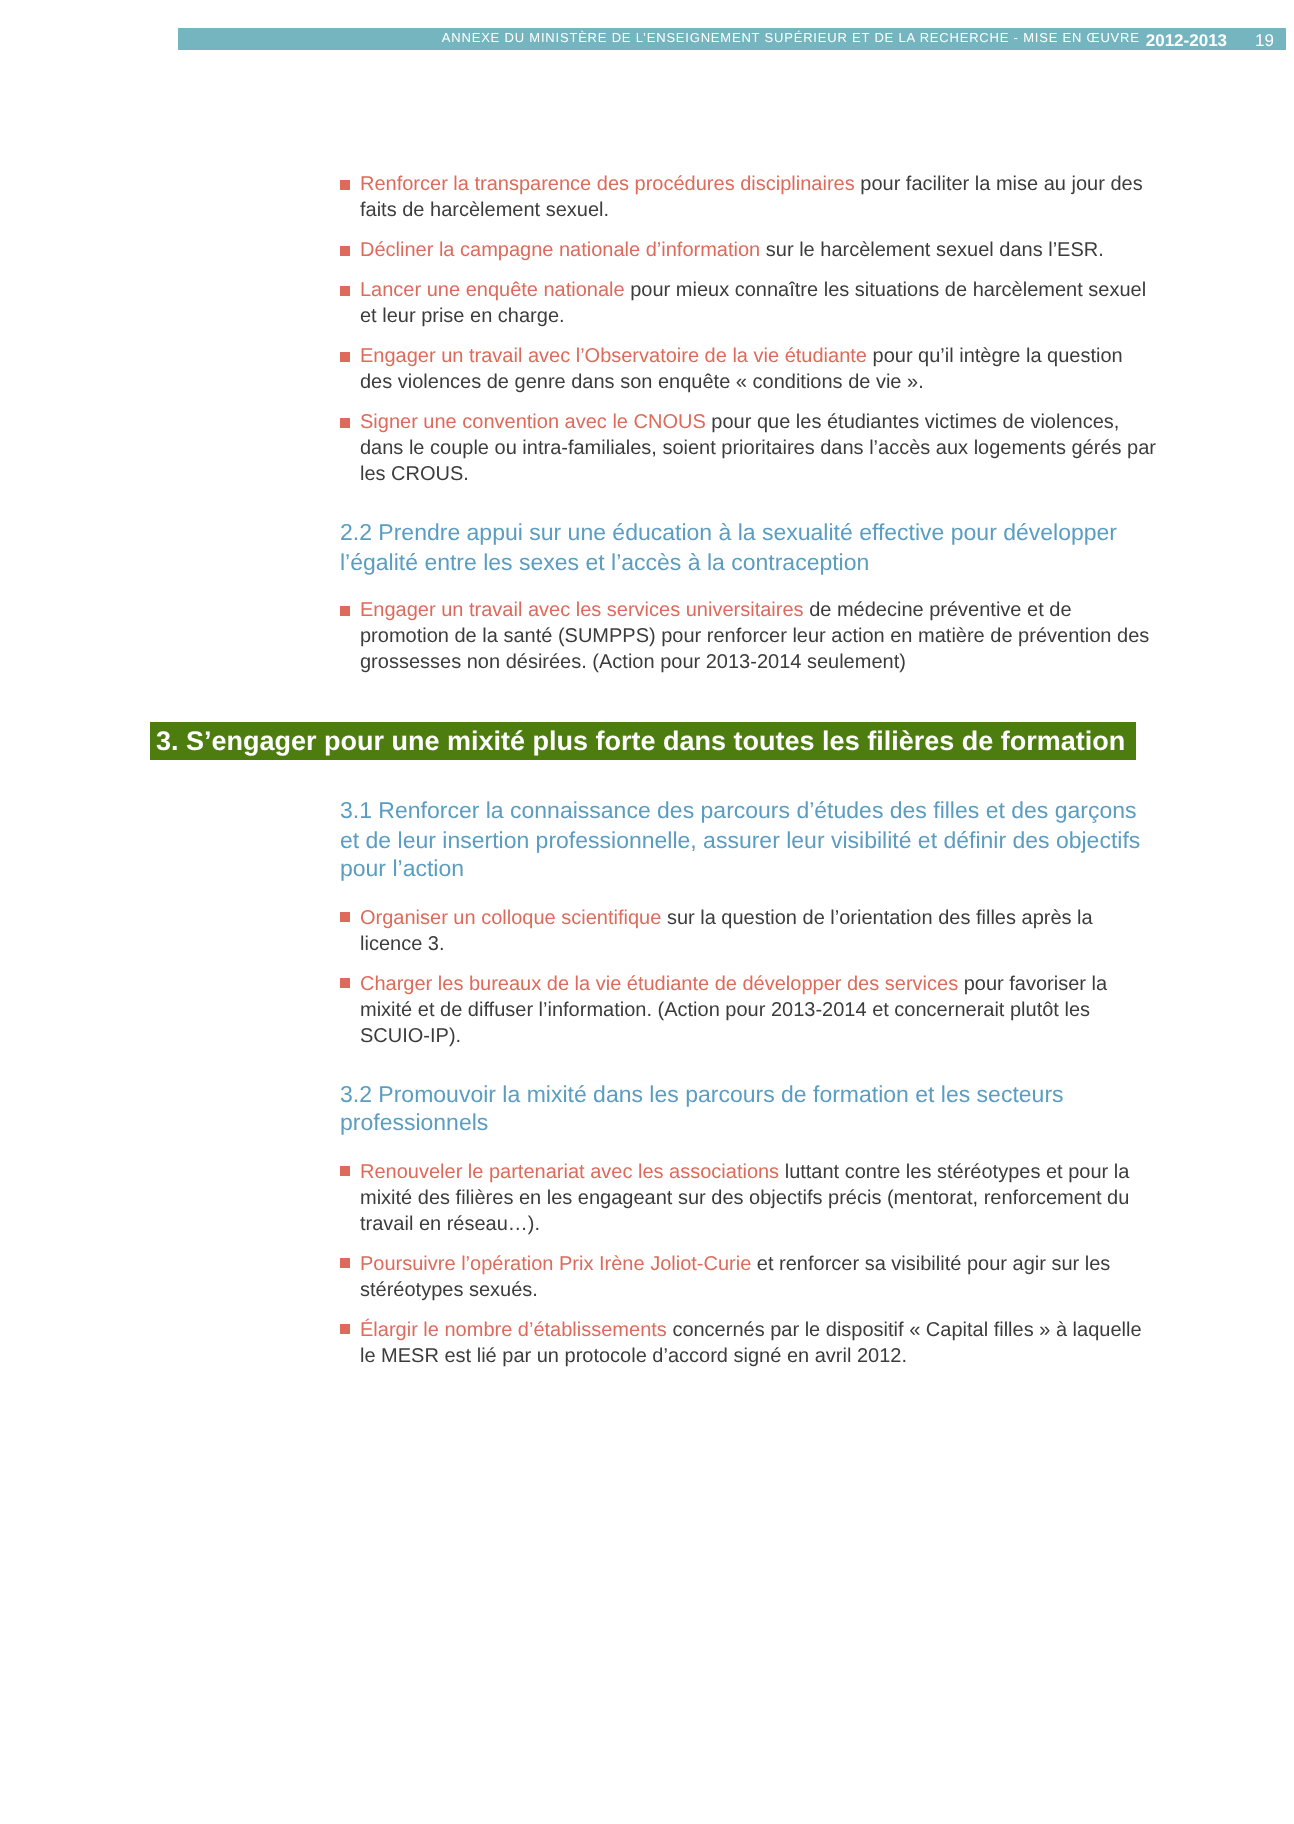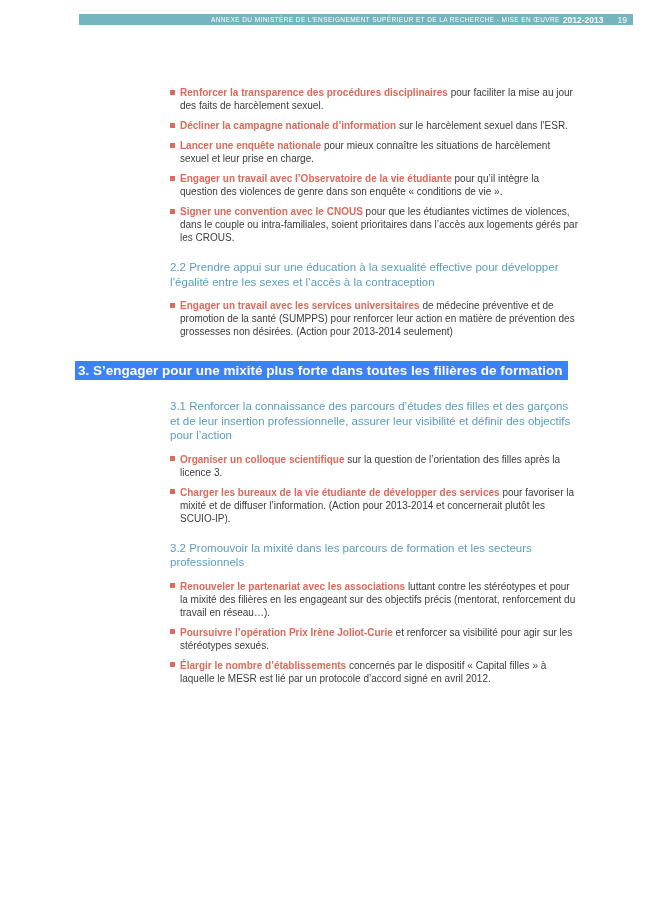"2012-2013" .banner { left: 79px -> 89px }
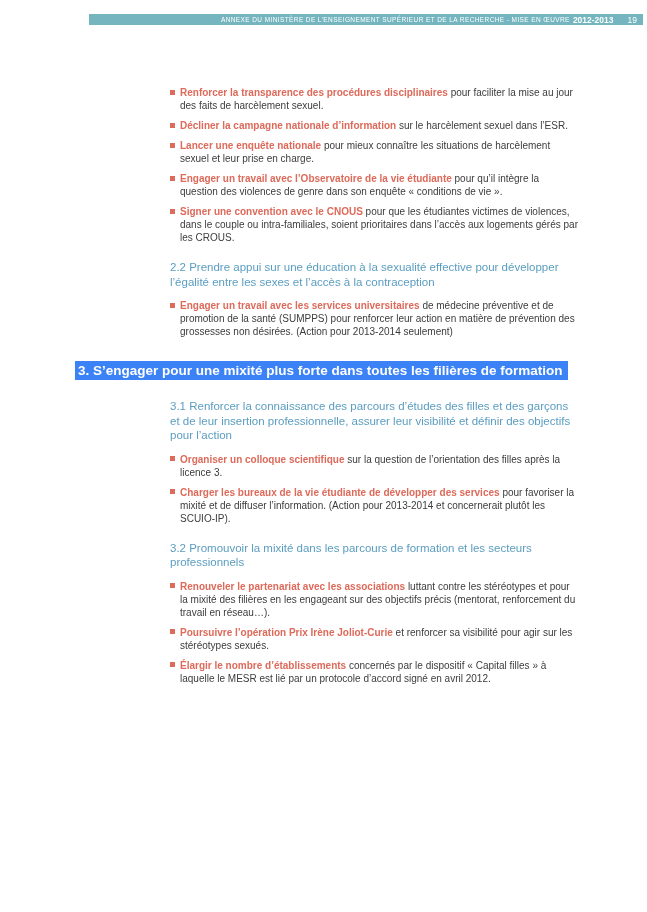"Renforcer la transparence des procédures" .bullet .lead { font-weight: bold -> normal }
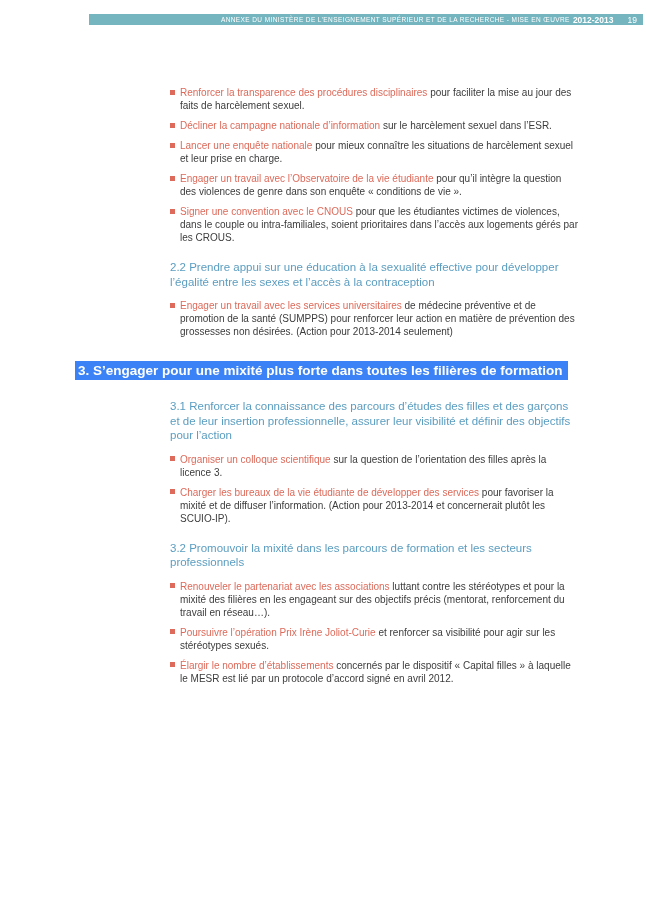"3. S’engager pour une mixité" .section-heading .hl { background: #3b82f6 -> #4d7c0f }
